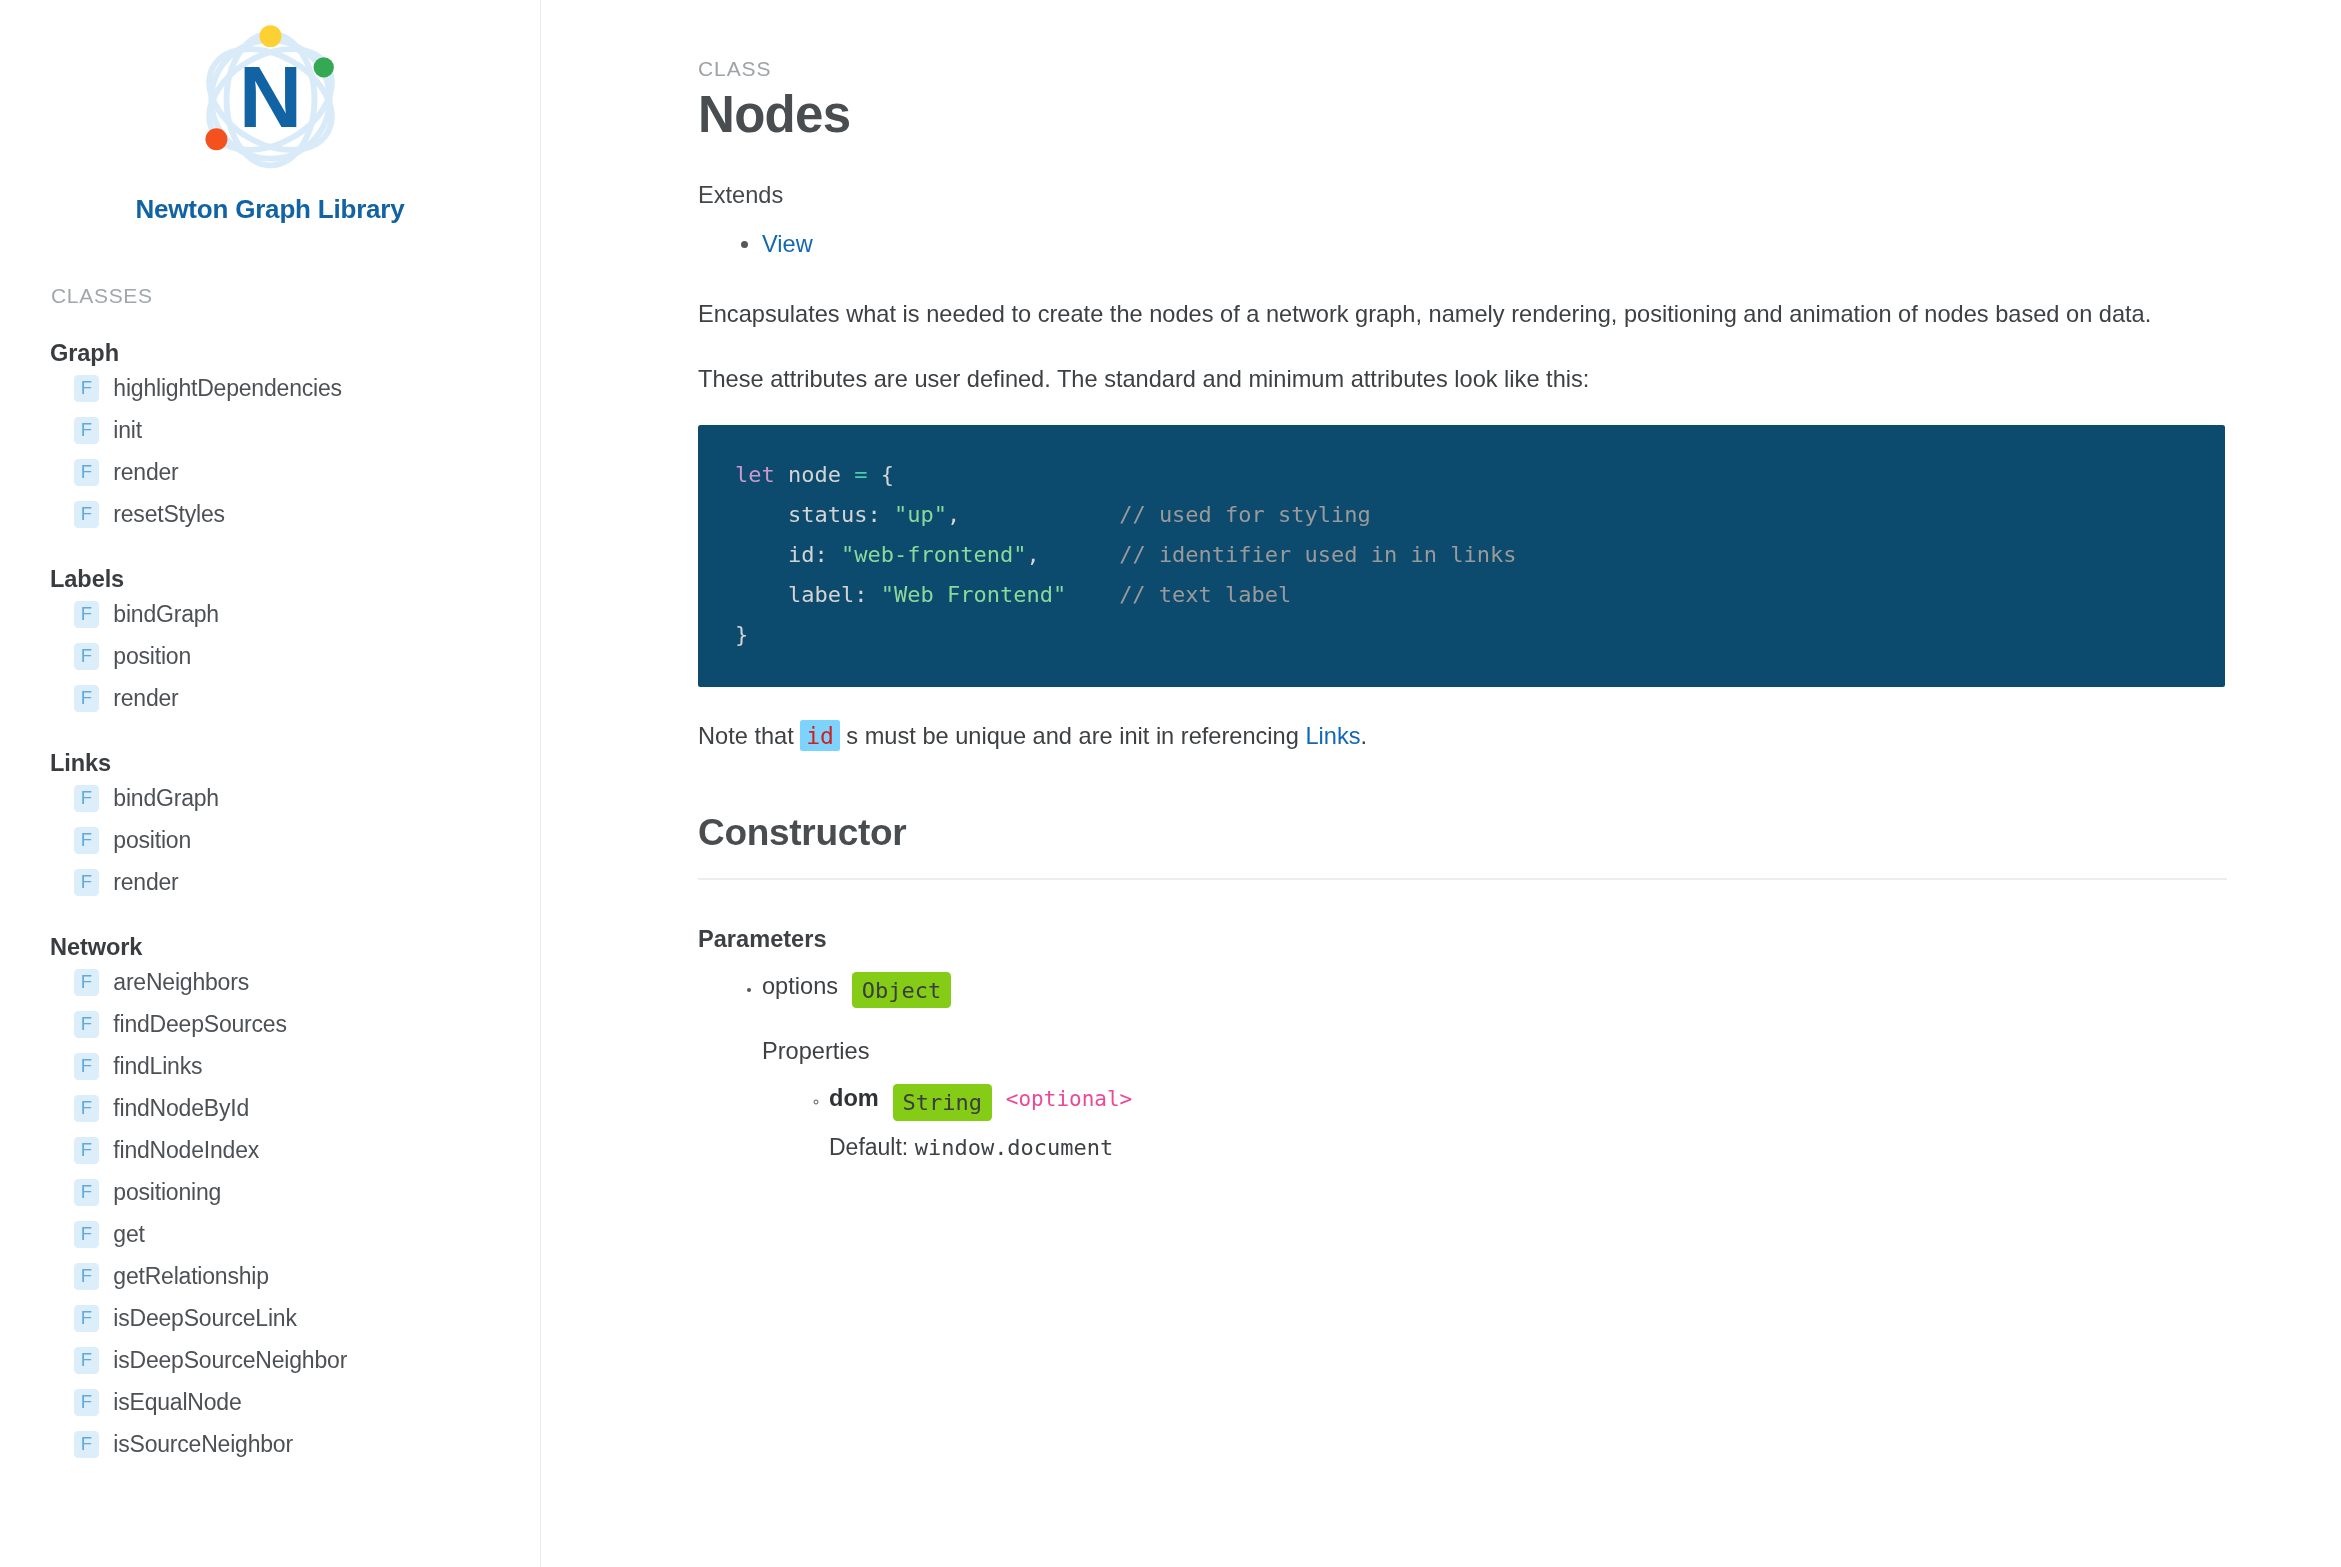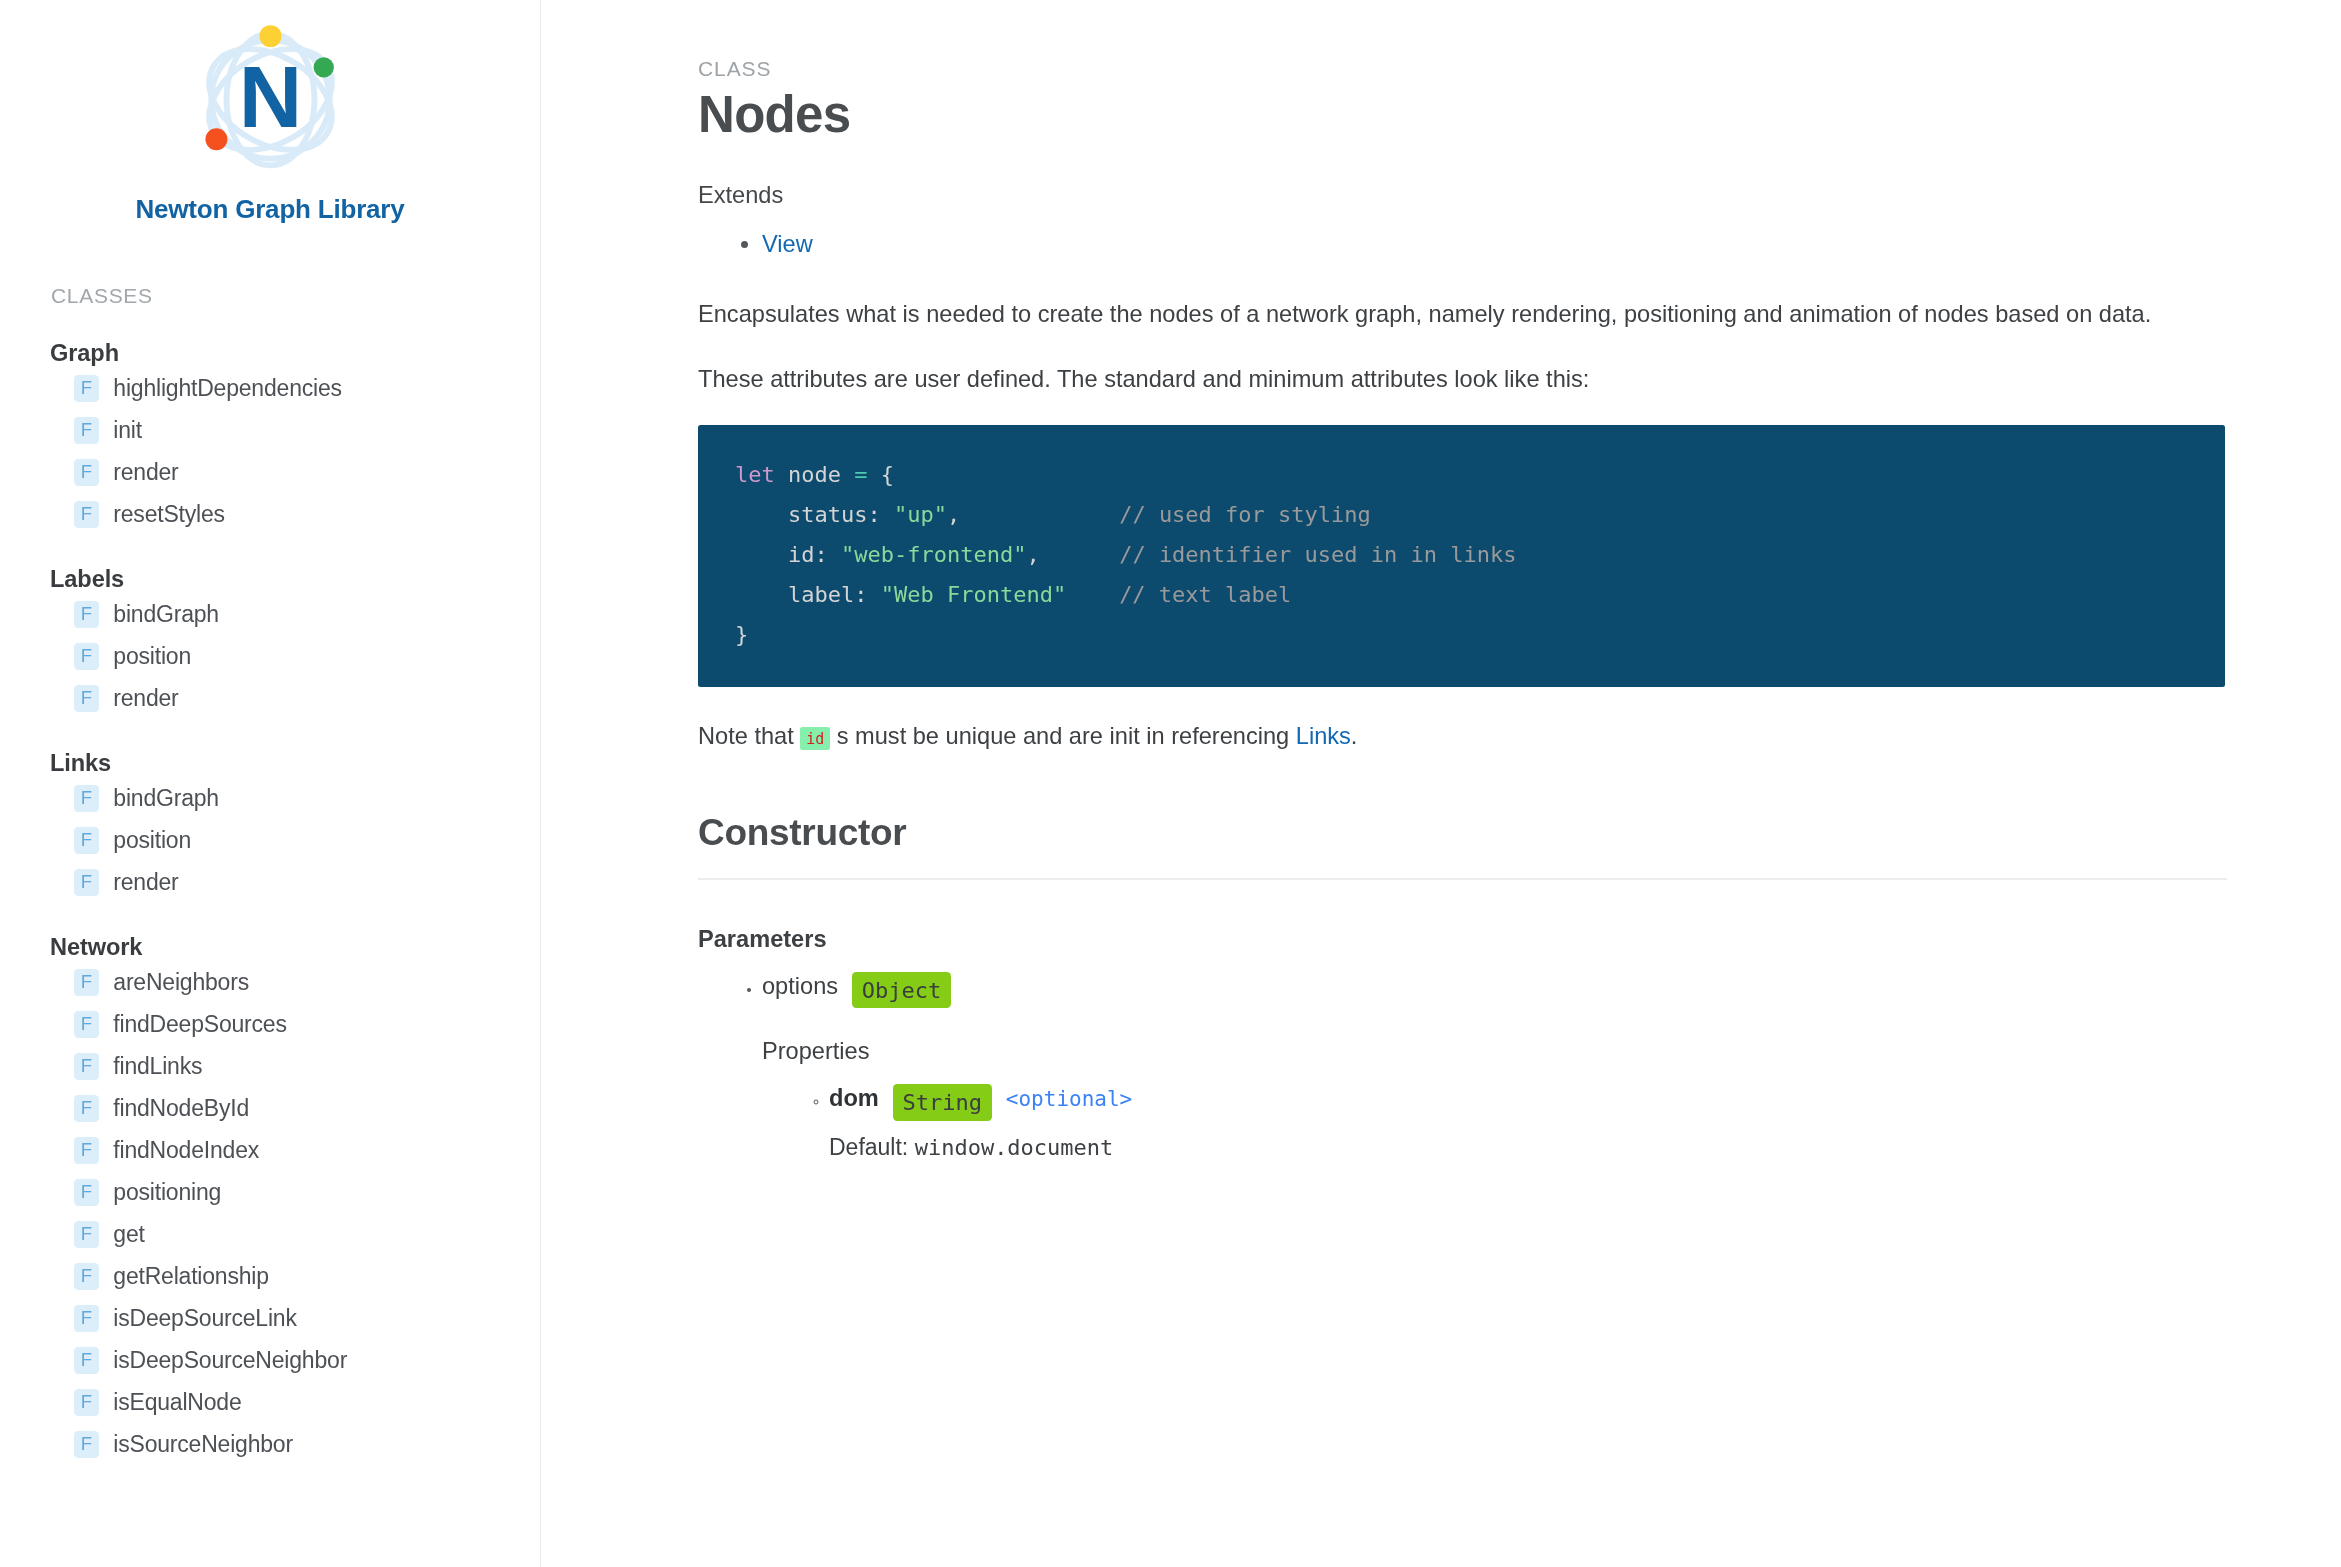"id" code.inline { background: #86efac -> #7dd3fc; font-size: 15px -> 23px }
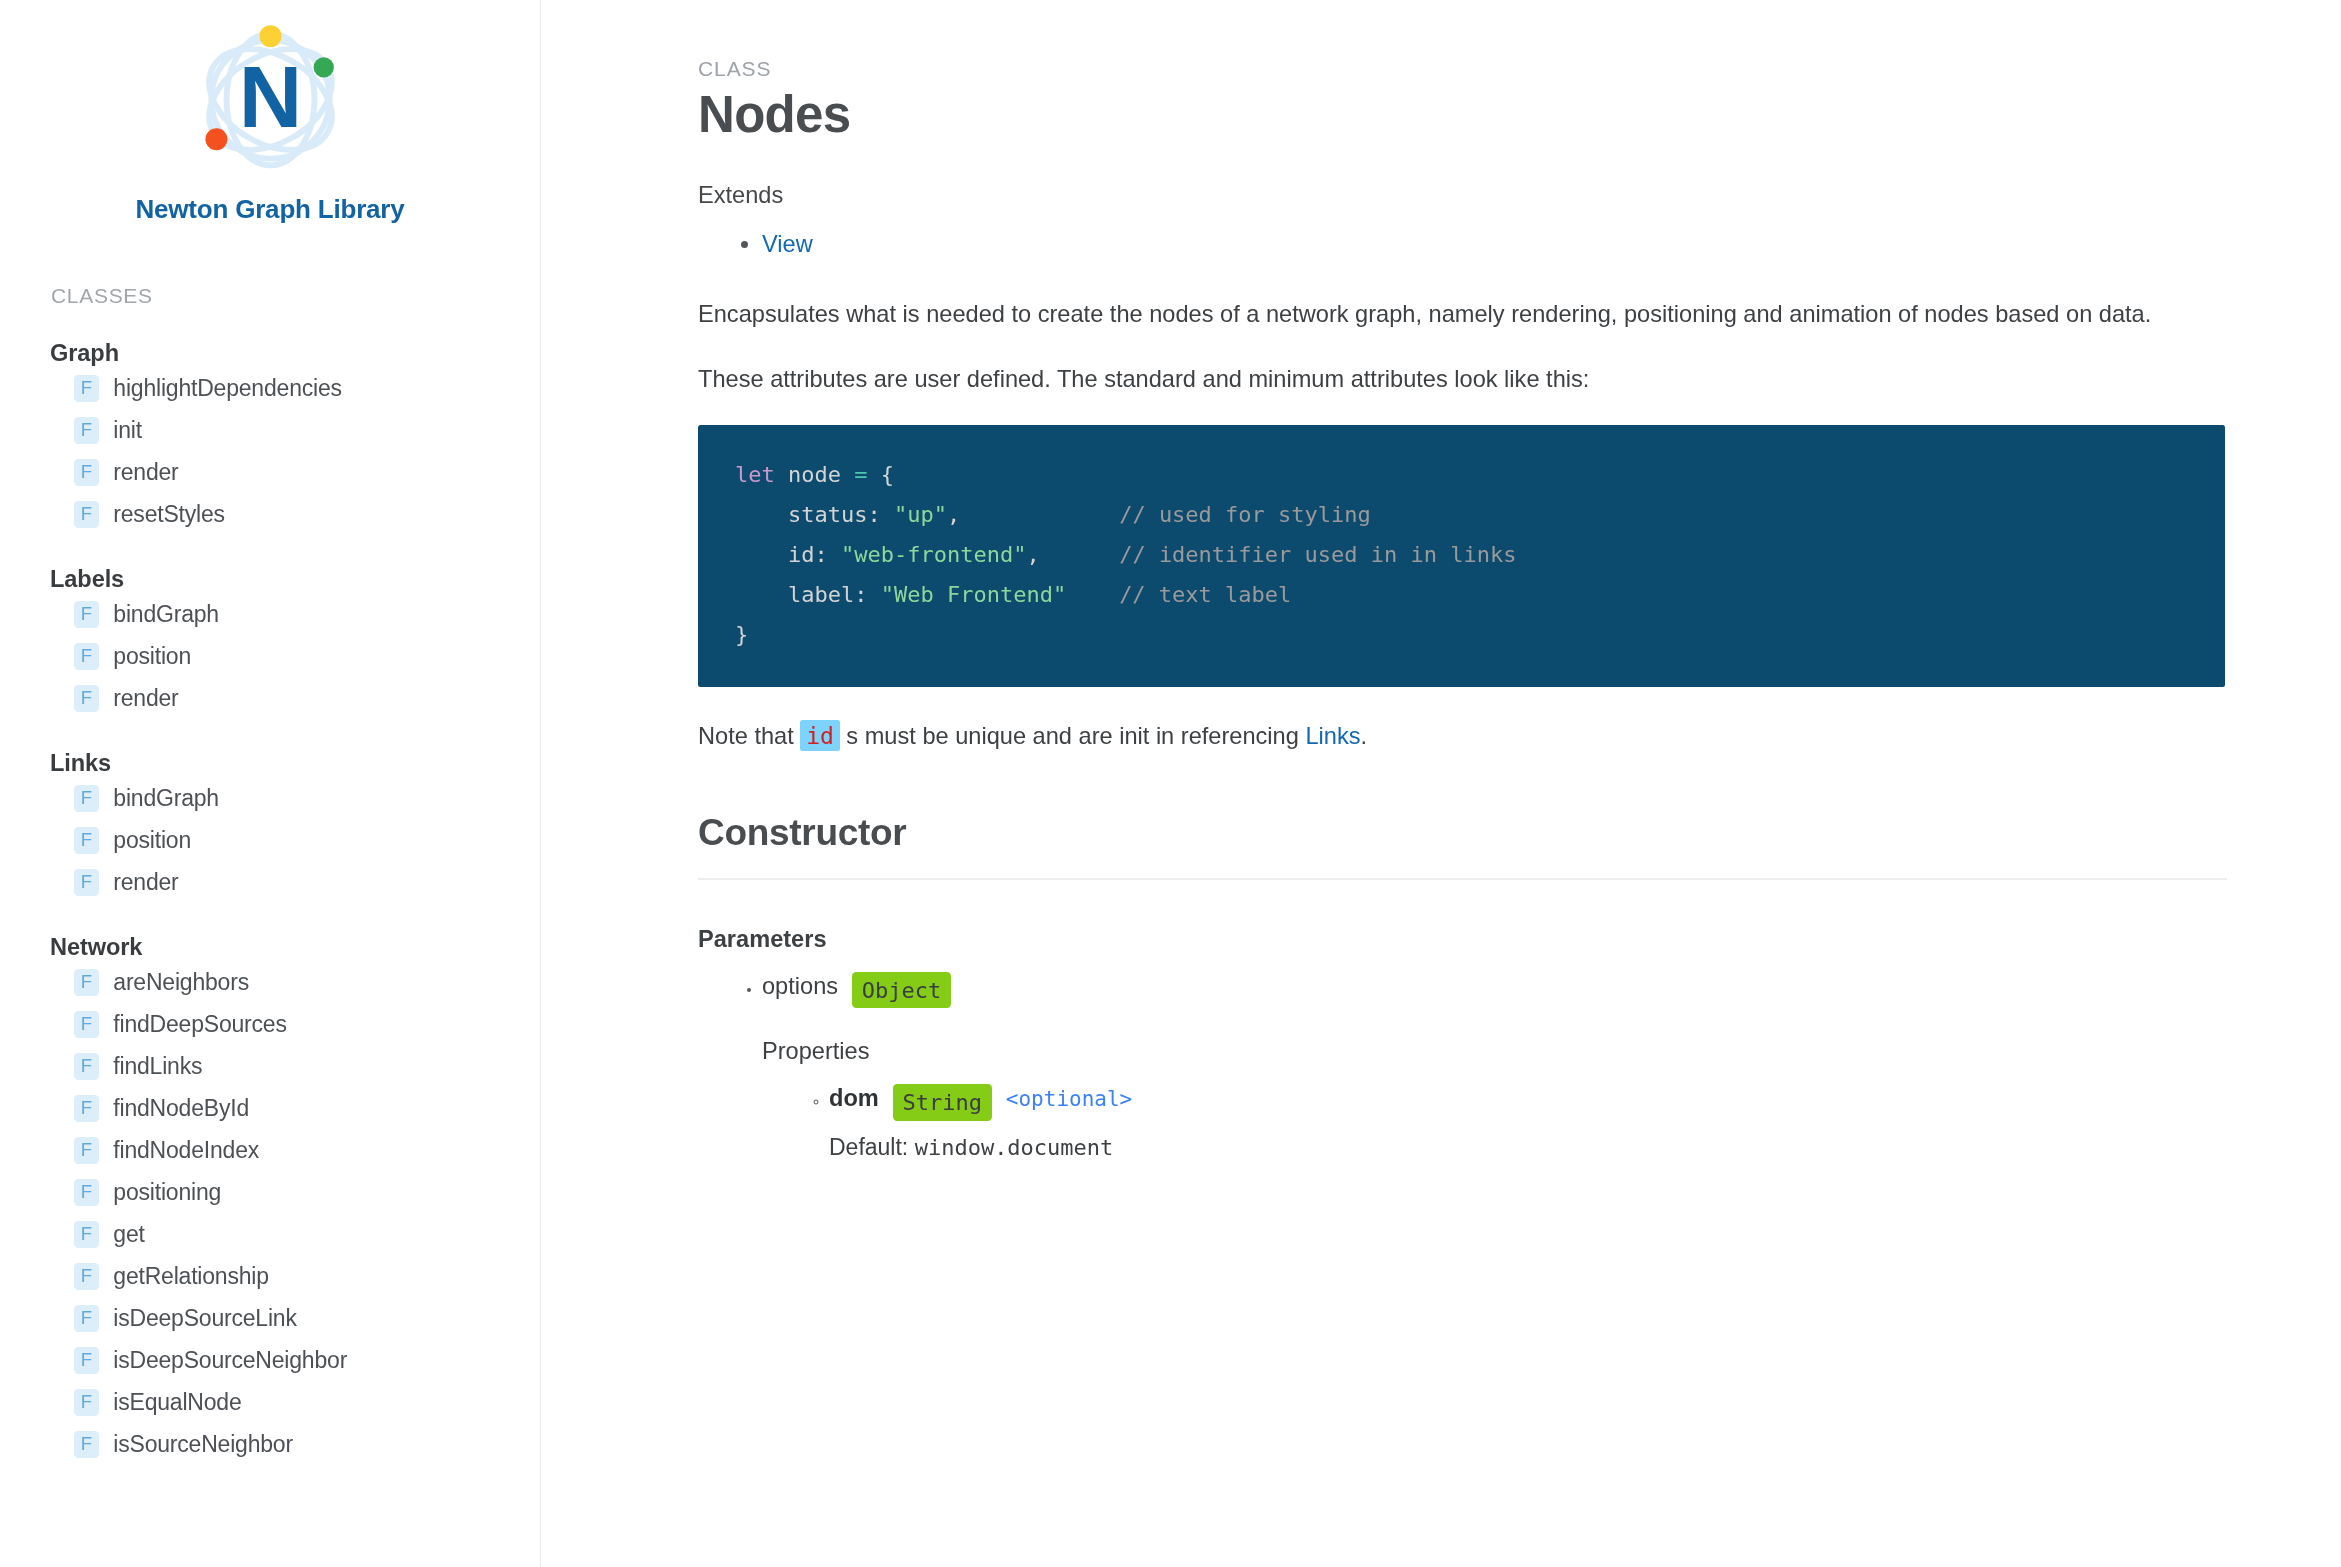"<optional>" .optional-tag { color: #3b82f6 -> #ec4899 }
